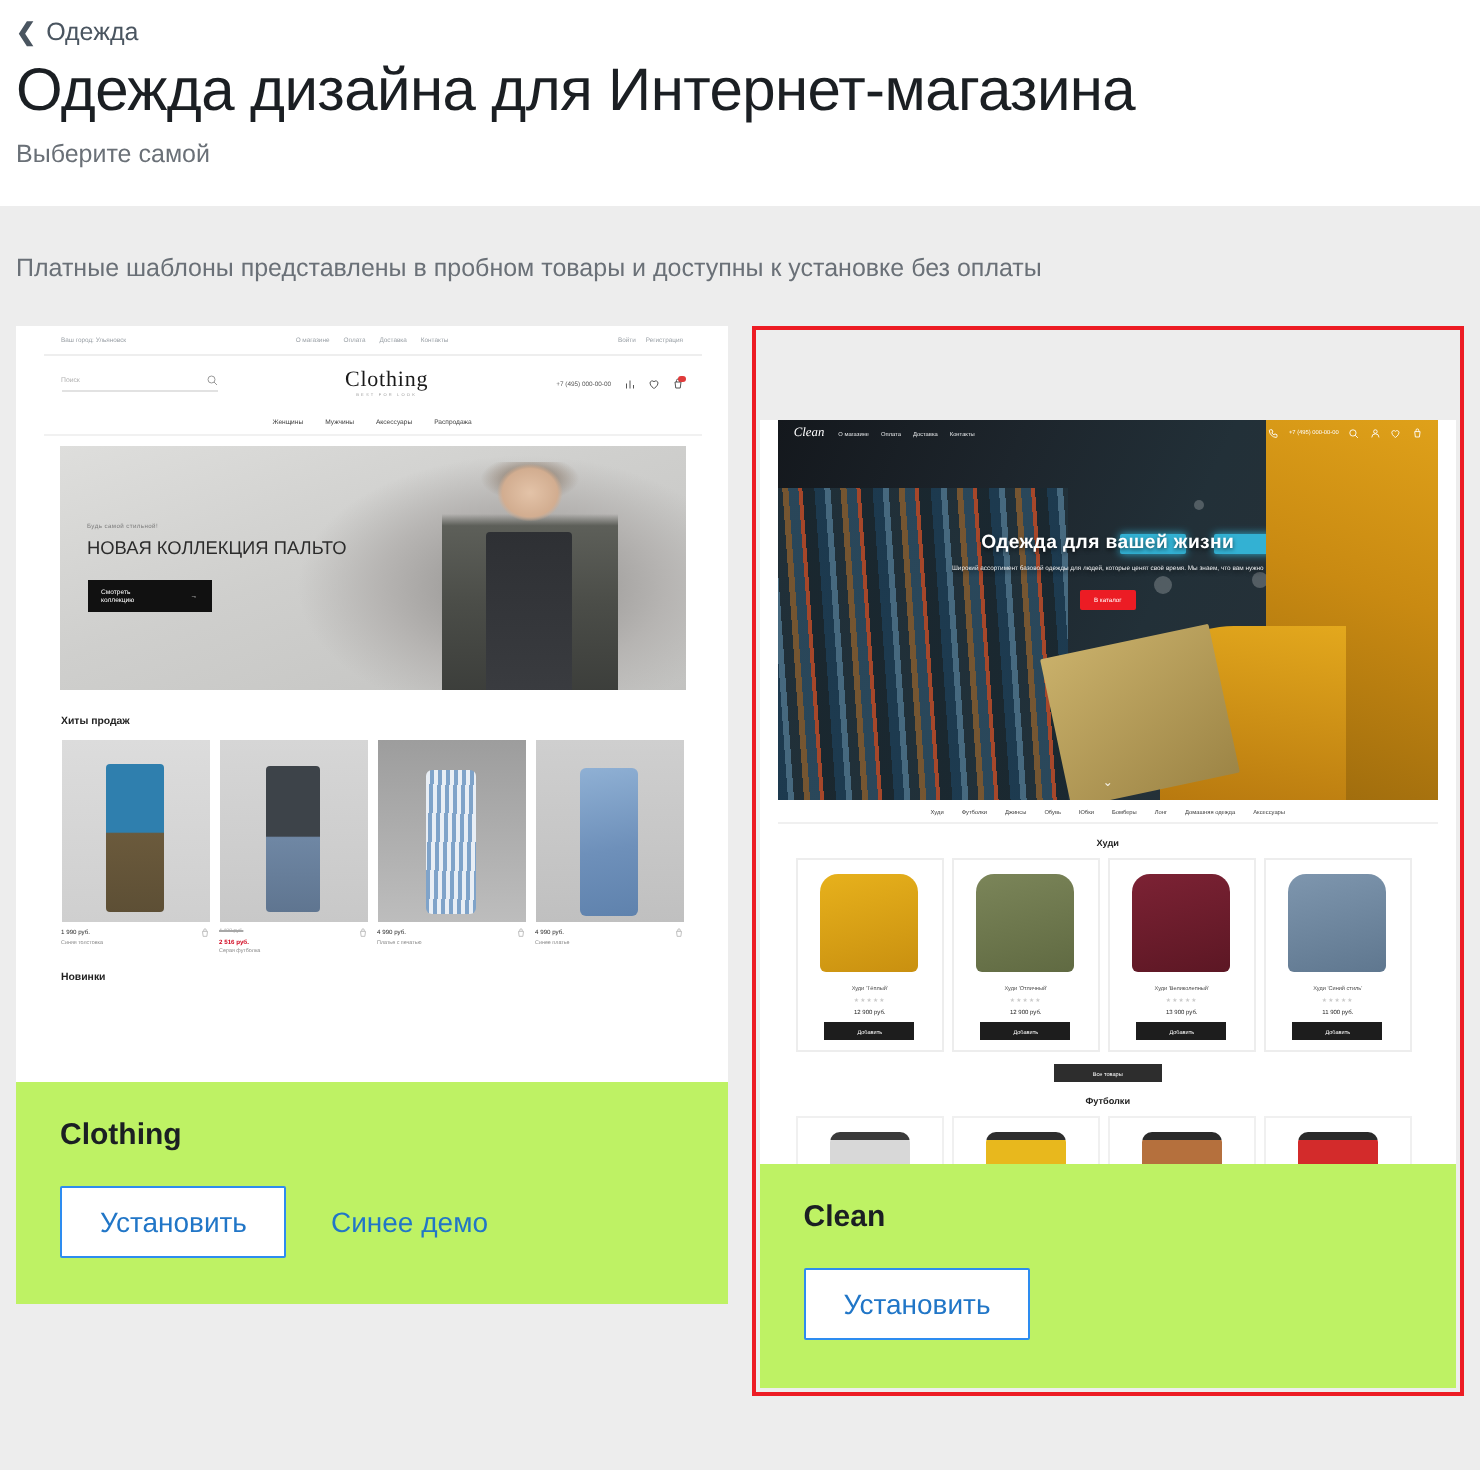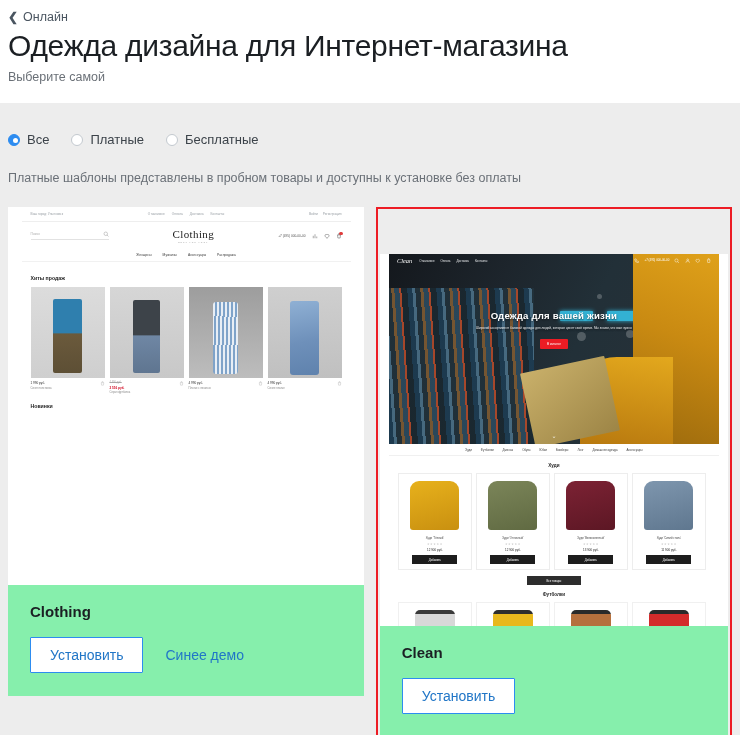"Онлайн" span { text: Онлайн -> Одежда }
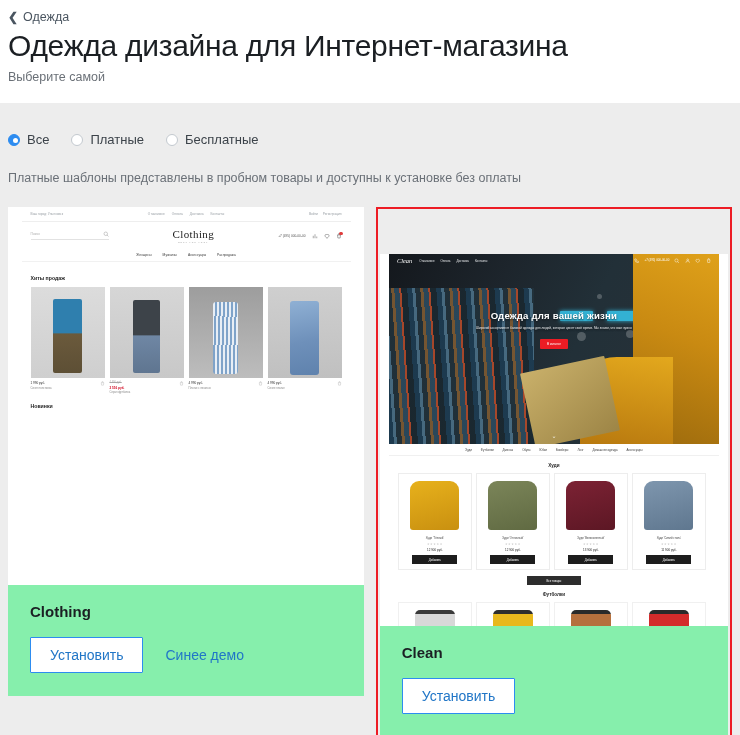"Все" div.radio-row { html: <div> <div> <span></span> <span>Все</span> </div> <div> <span></span> <span>Платные</span> </div> <div> <span></span> <span>Бесплатные</span> </div> </div> -> none }
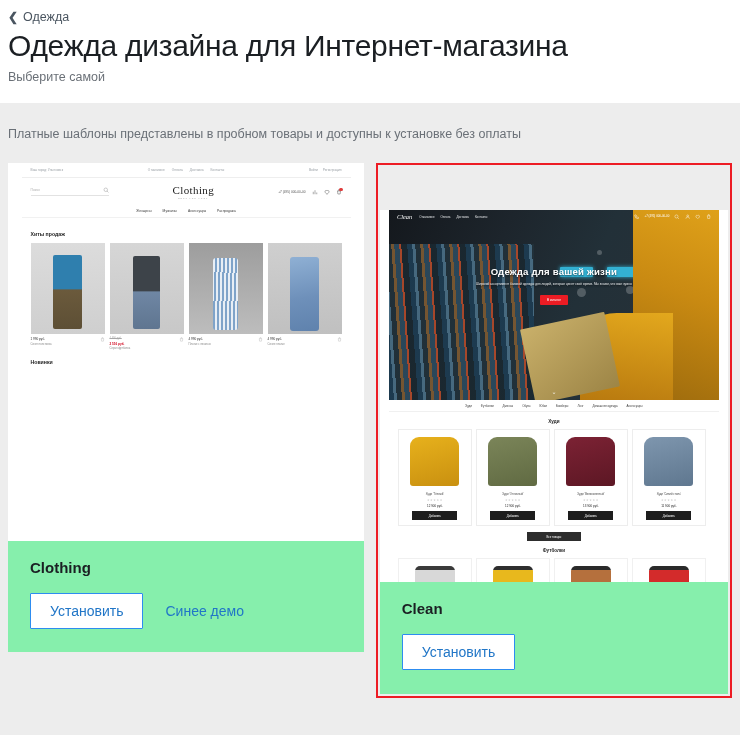"Clothing" .card { background: #86efac -> #bef264 }
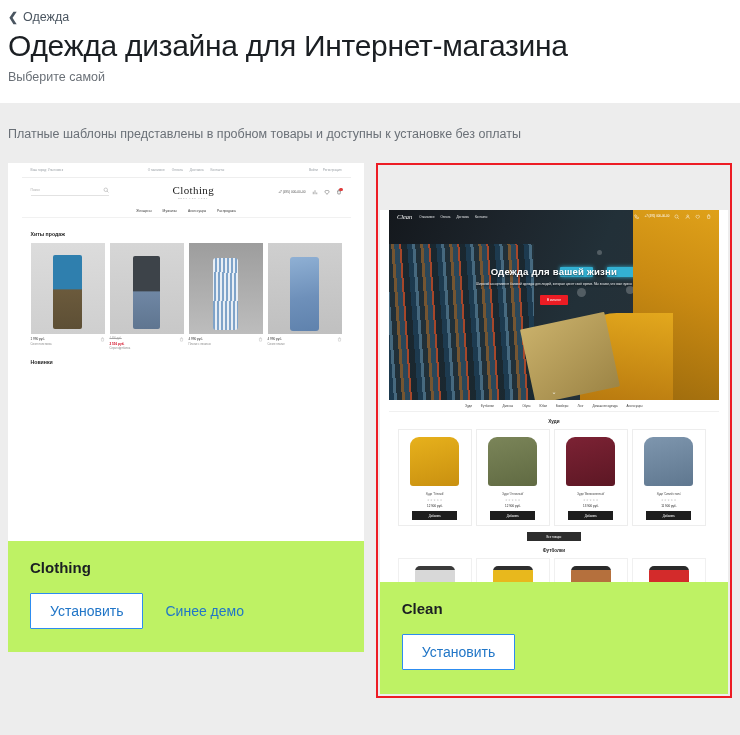"НОВАЯ КОЛЛЕКЦИЯ ПАЛЬТО" div.c1-hero { html: none -> <div> <div></div> <div> <div>Будь самой стильной!</div> <div>НОВАЯ КОЛЛЕКЦИЯ ПАЛЬТО</div> <div> <span>Смотреть коллекцию</span> <span>→</span> </div> </div> </div> }
